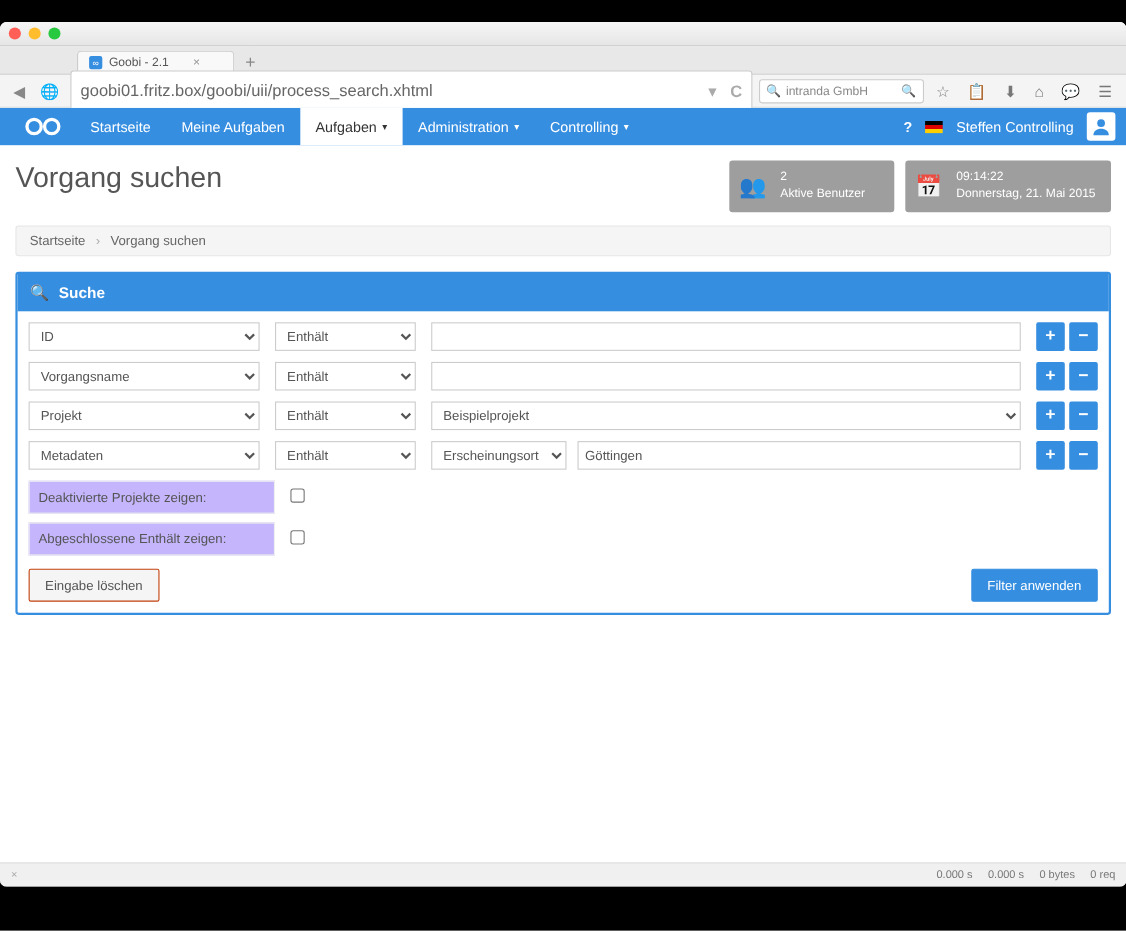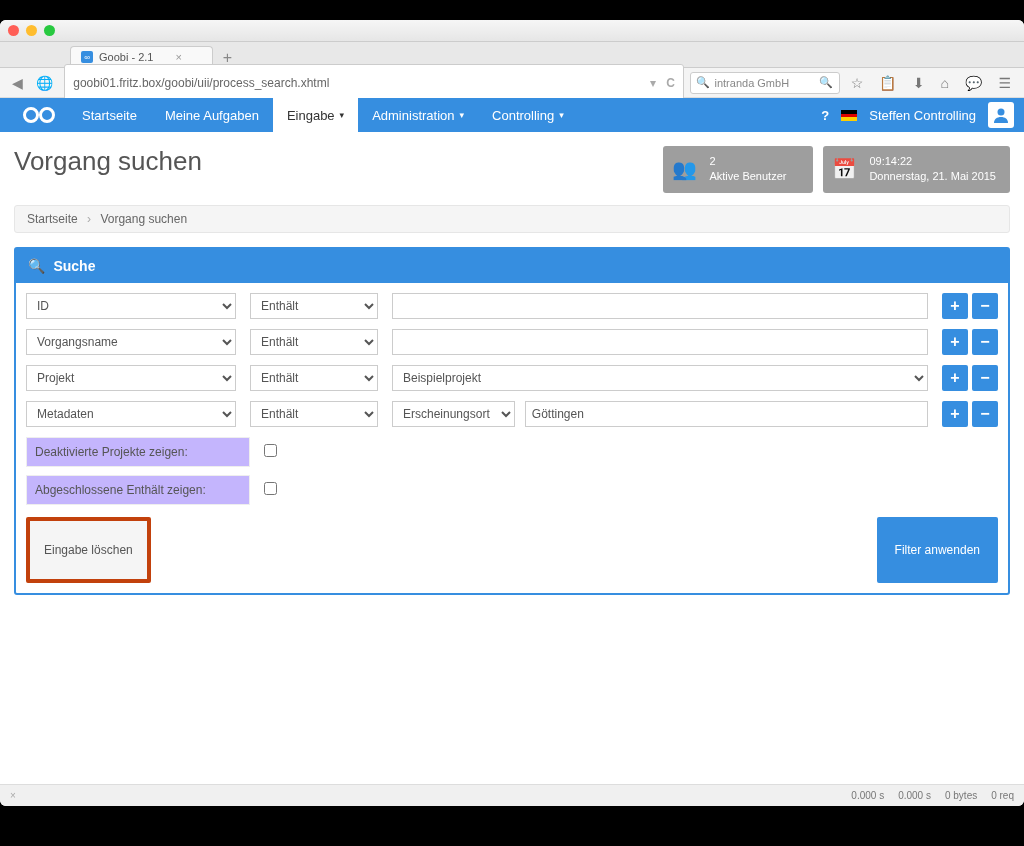"goobi01.fritz.box/goobi/uii/process_sear" .addr { font-size: 12px -> 15px }
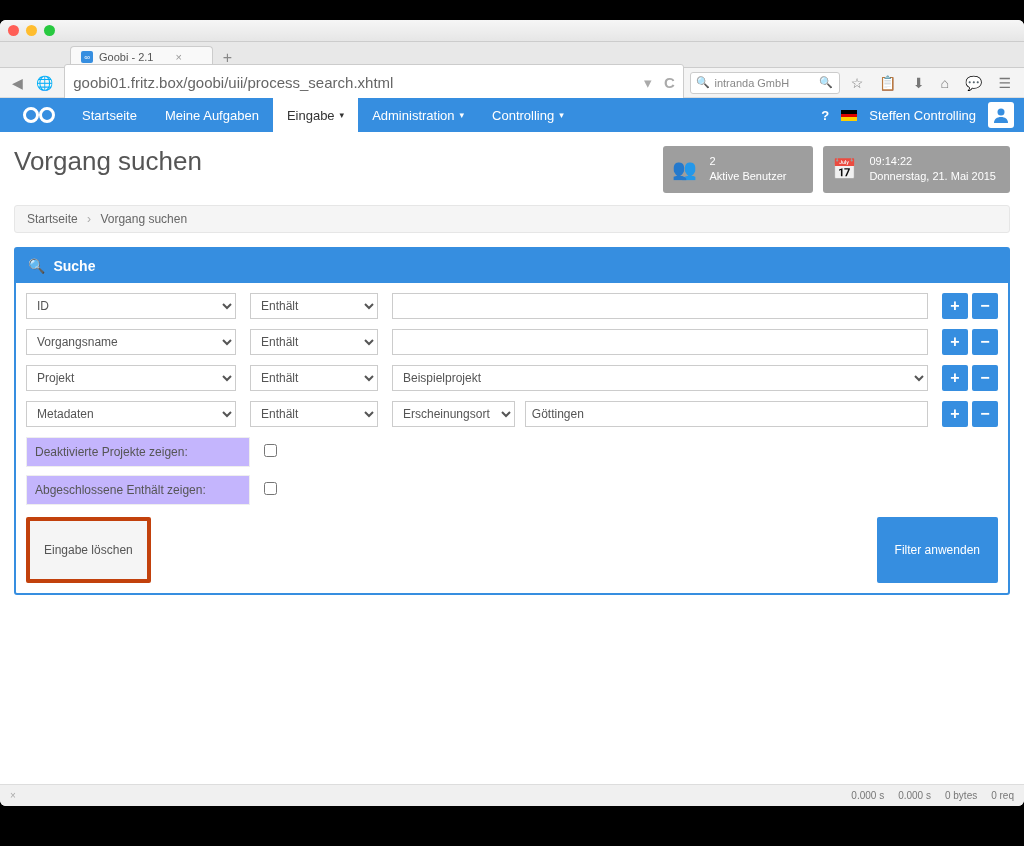"Eingabe" span { text: Eingabe -> Aufgaben }
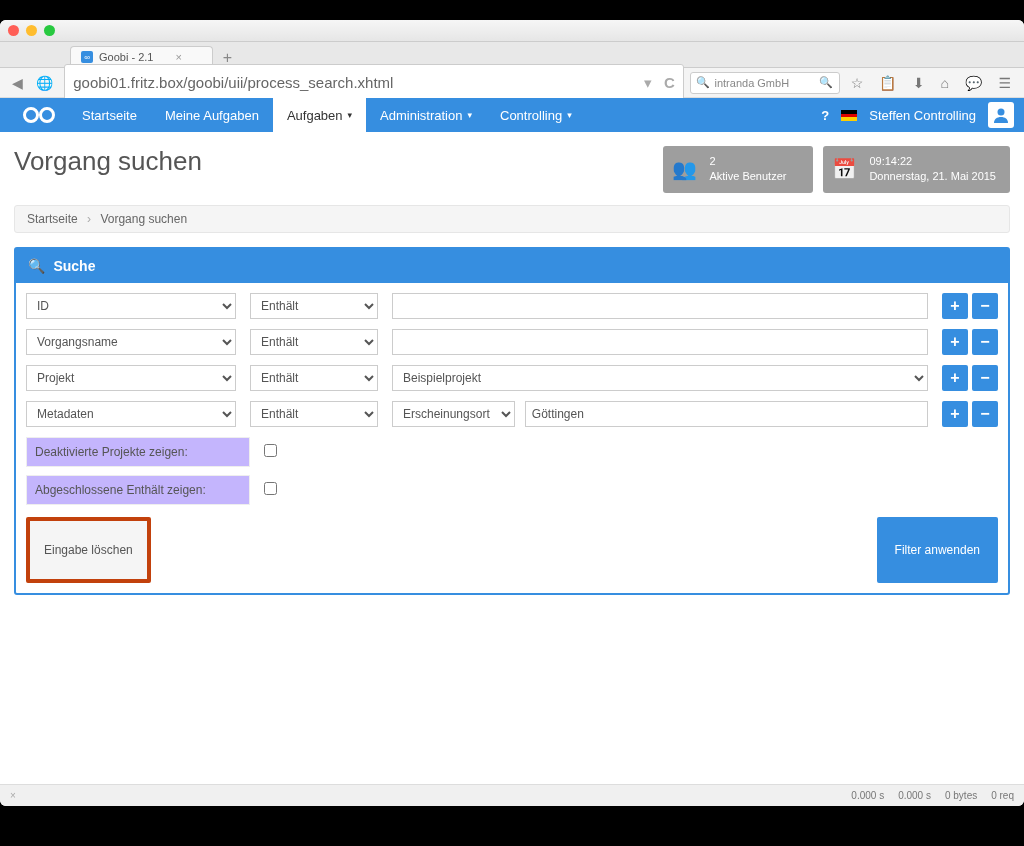"Eingabe löschen" .btn { border: 4px solid #c2410c -> 1px solid #c2410c; padding: 22px 14px -> 7px 14px }
